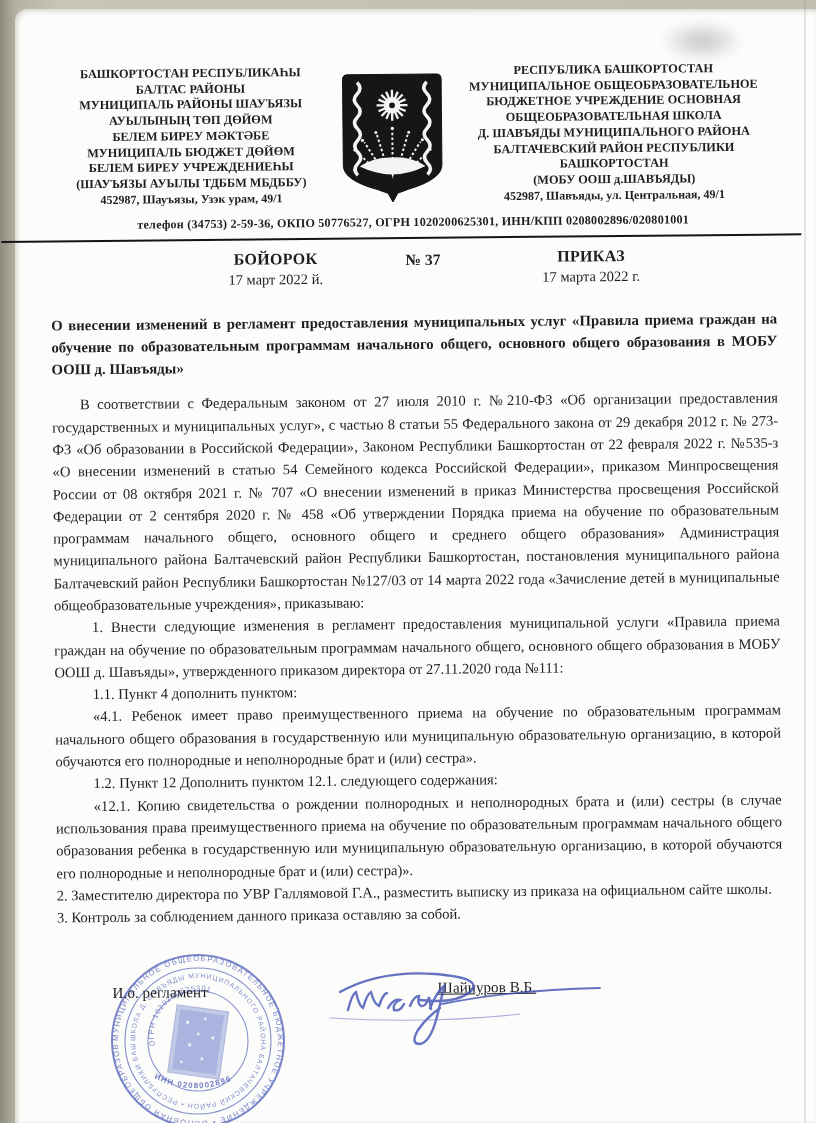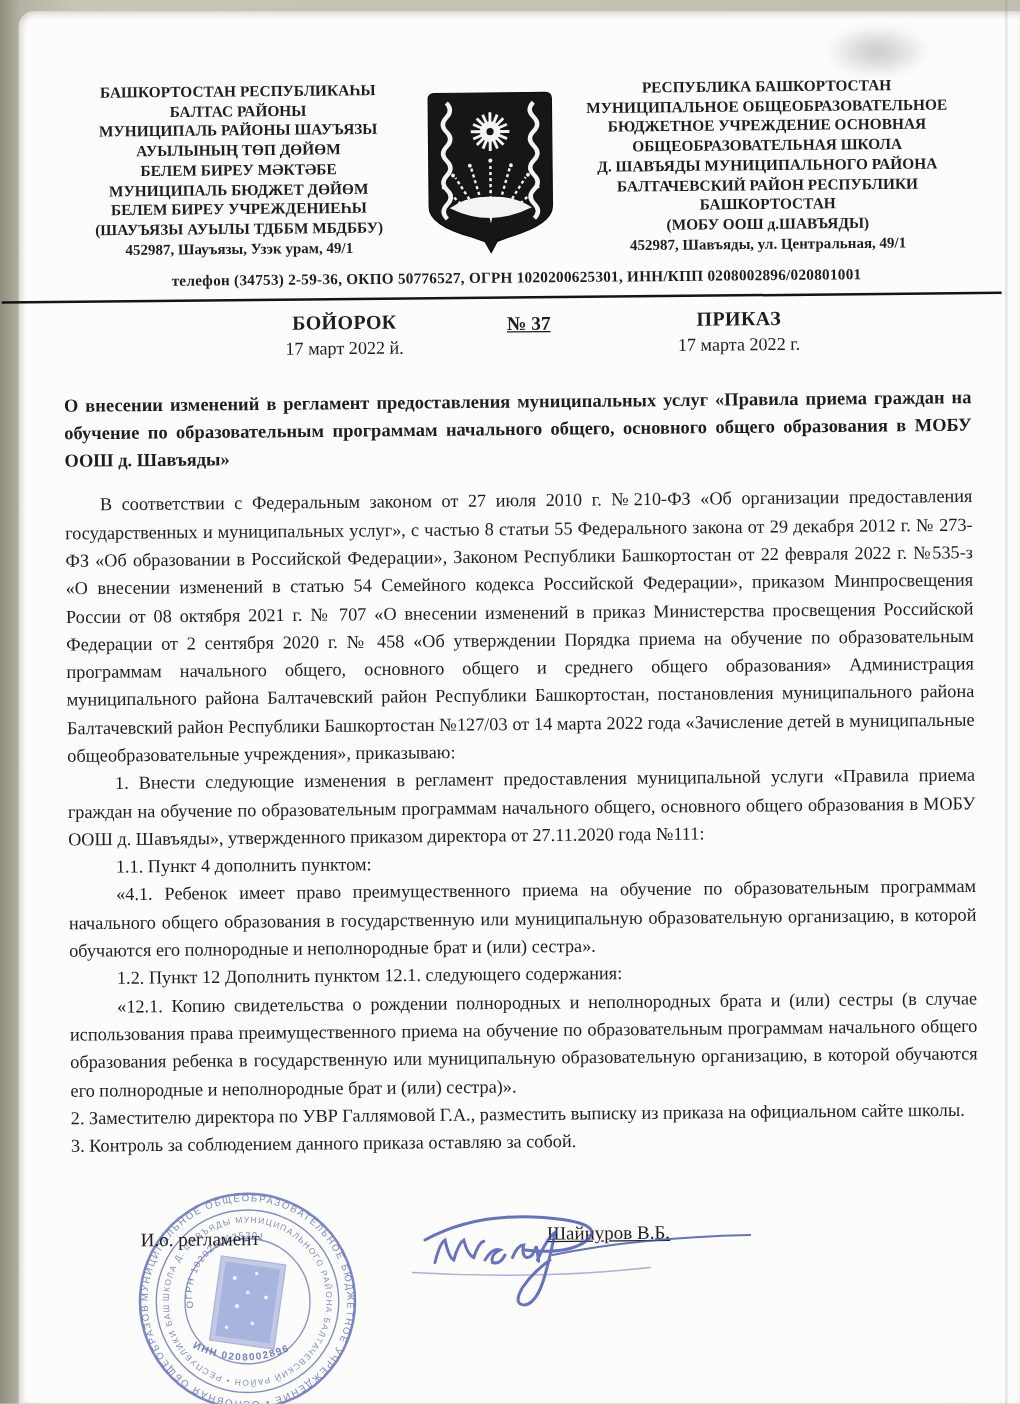"№ 37" .onum { text-decoration: underline -> none }
